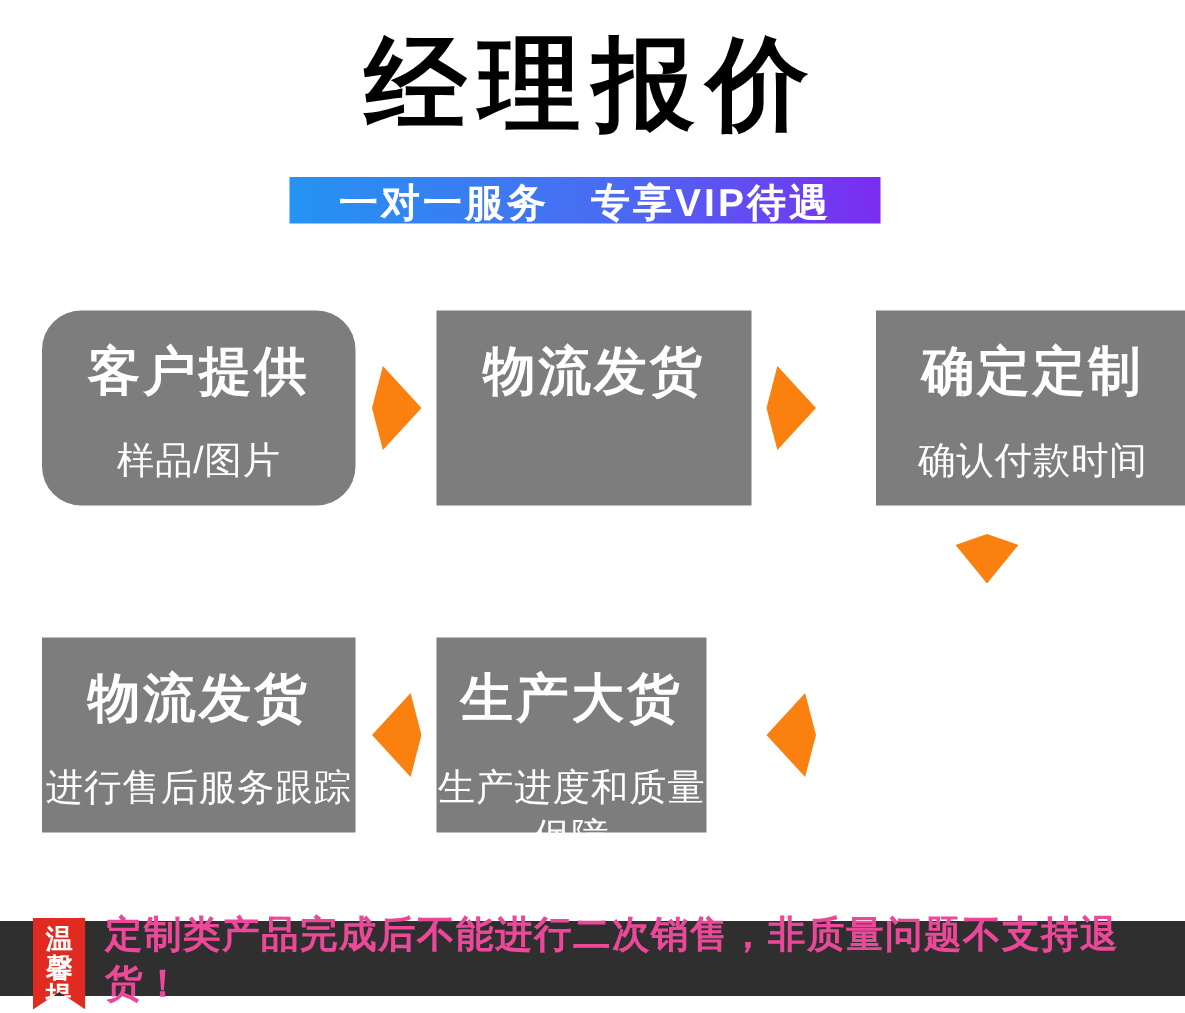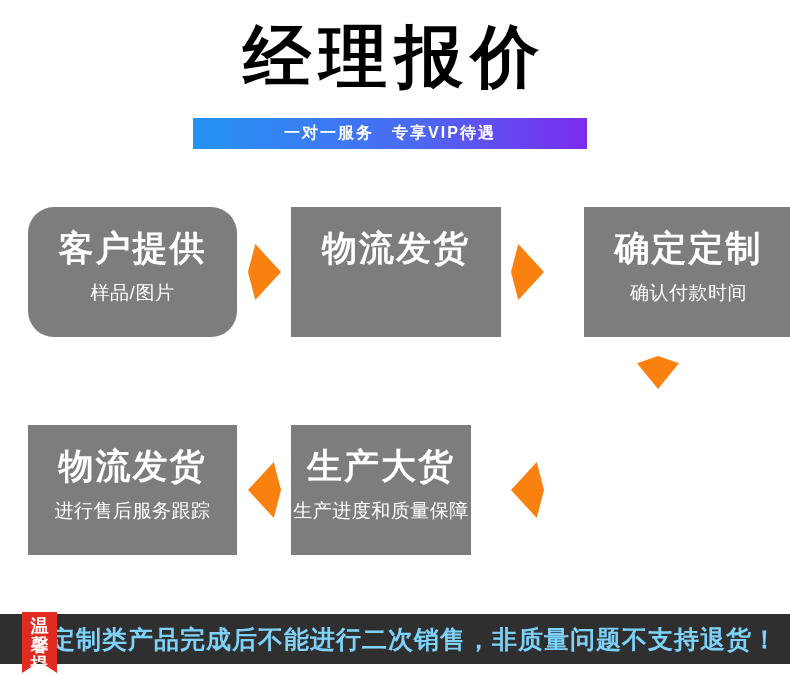"一对一服务 专享VIP待遇" .vip-banner { align-items: center -> flex-start; font-size: 16px -> 26px }
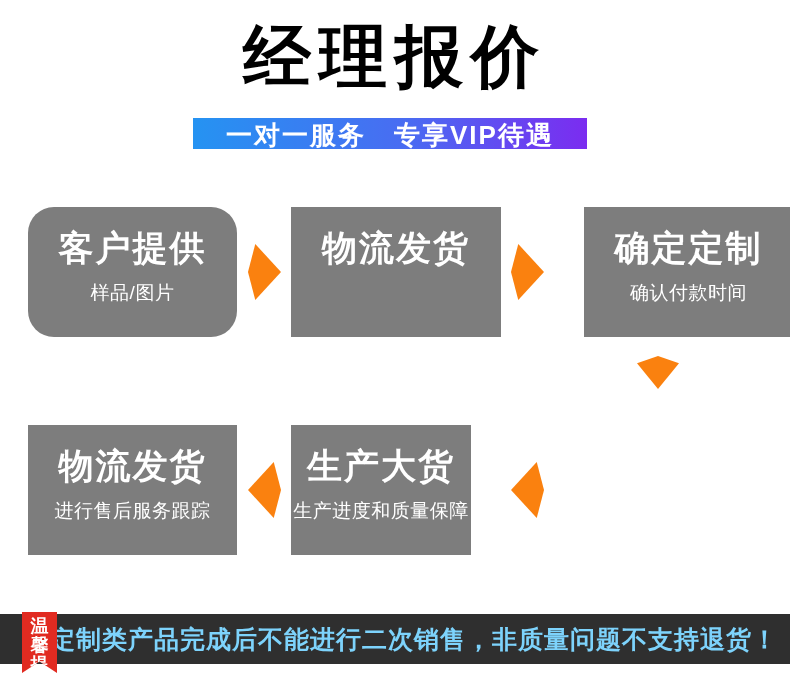"样品/图片" .flow-box .bx-sub { font-size: 19px -> 25px; margin-top: 11px -> 21px }
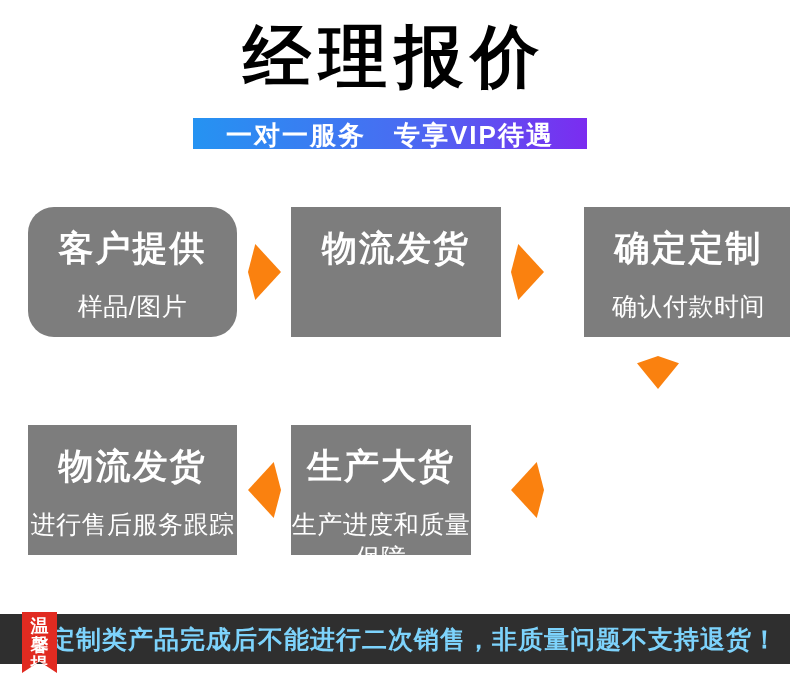"定制类产品完成后不能进行二次销售，非质量问题不支持退货！" .notice-text { color: #7dd3fc -> #ec4899; margin-left: 50px -> 70px }
